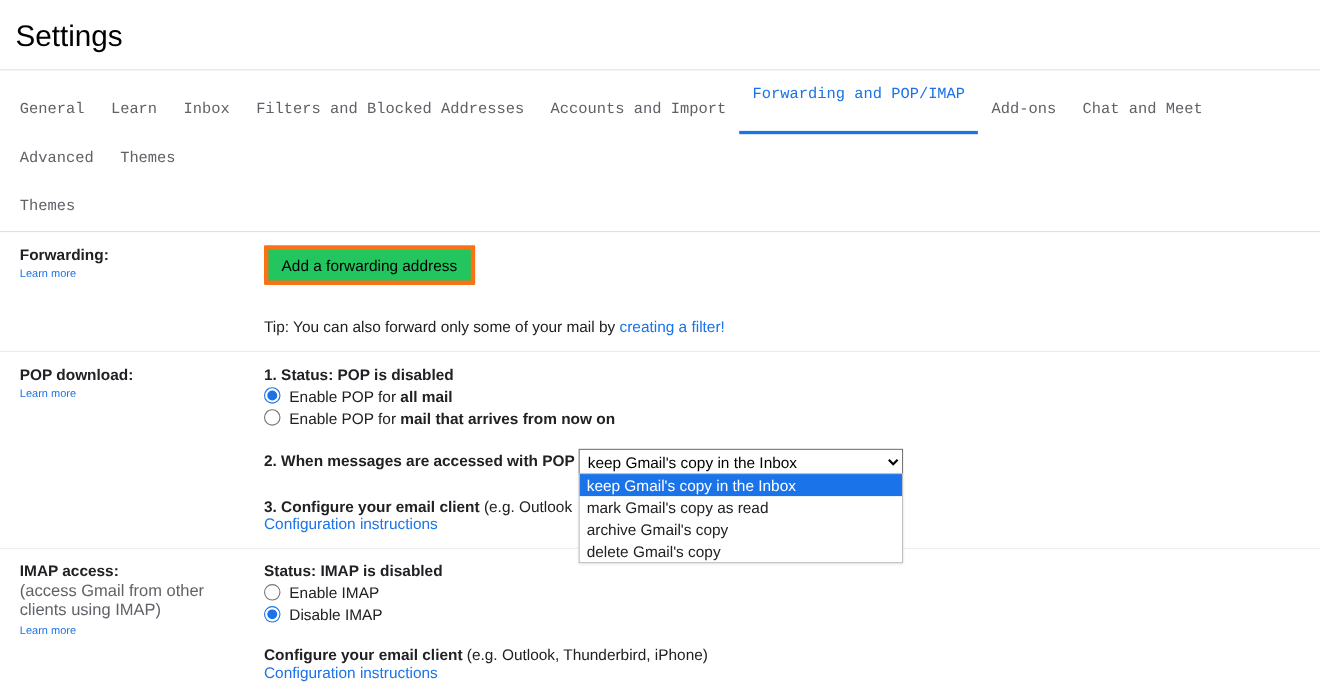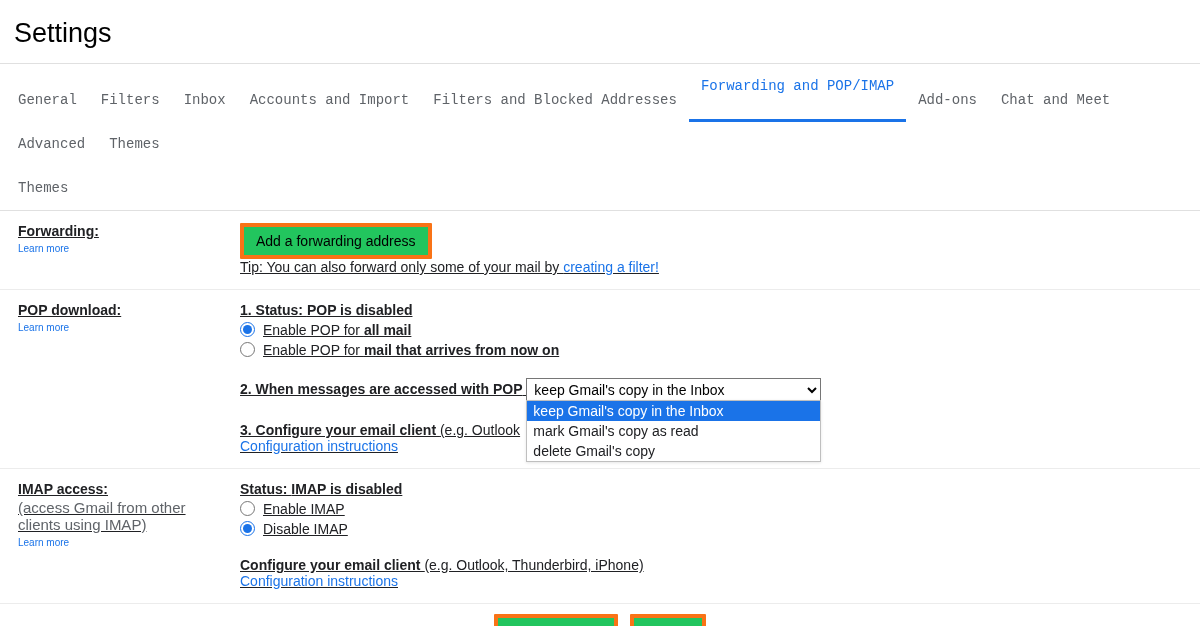"Filters" div.tab { text: Filters -> Learn }
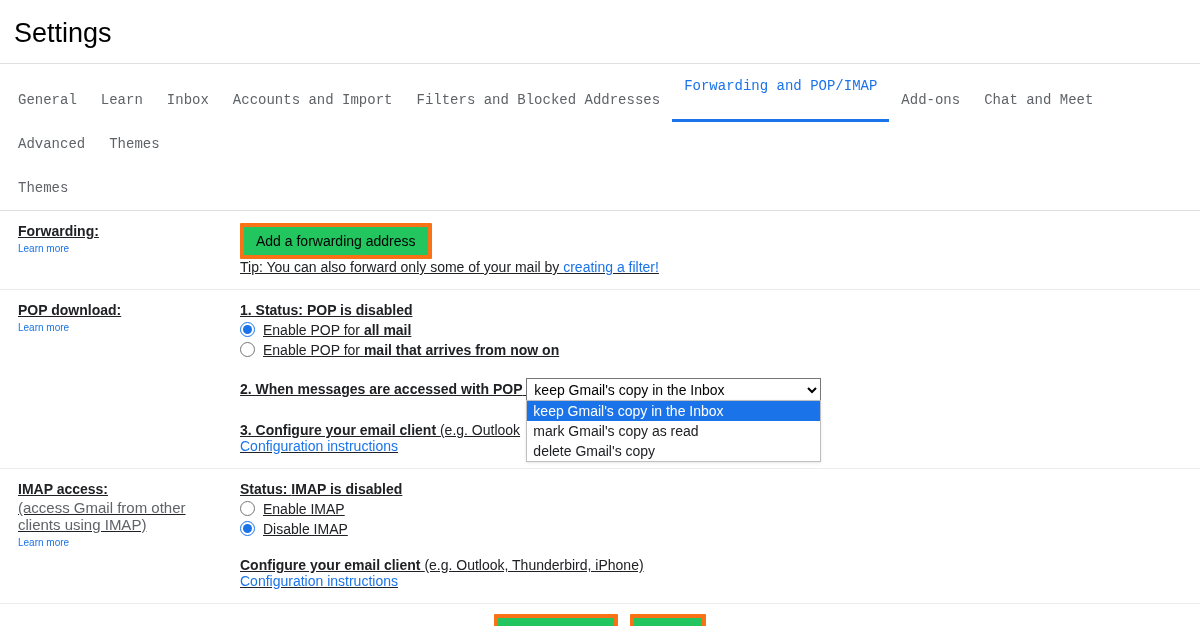"Accounts and Import" div.tab { order: before "Filters and Blocked Addresses" -> after "Filters and Blocked Addresses" }
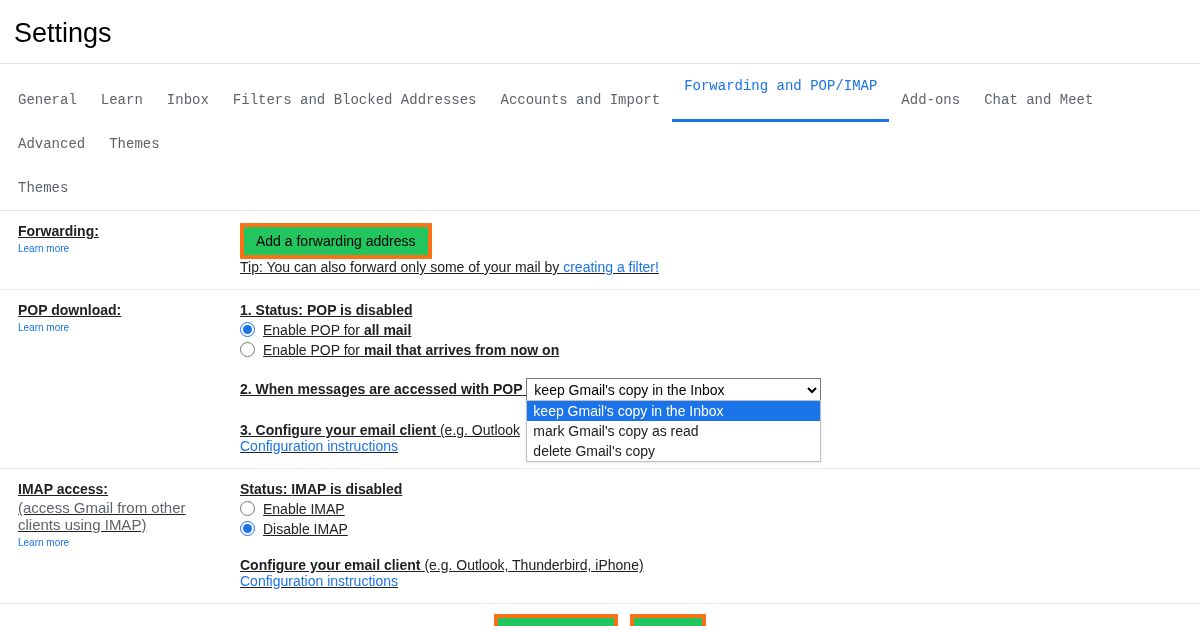"Forwarding:" .section { text-decoration: underline -> none }
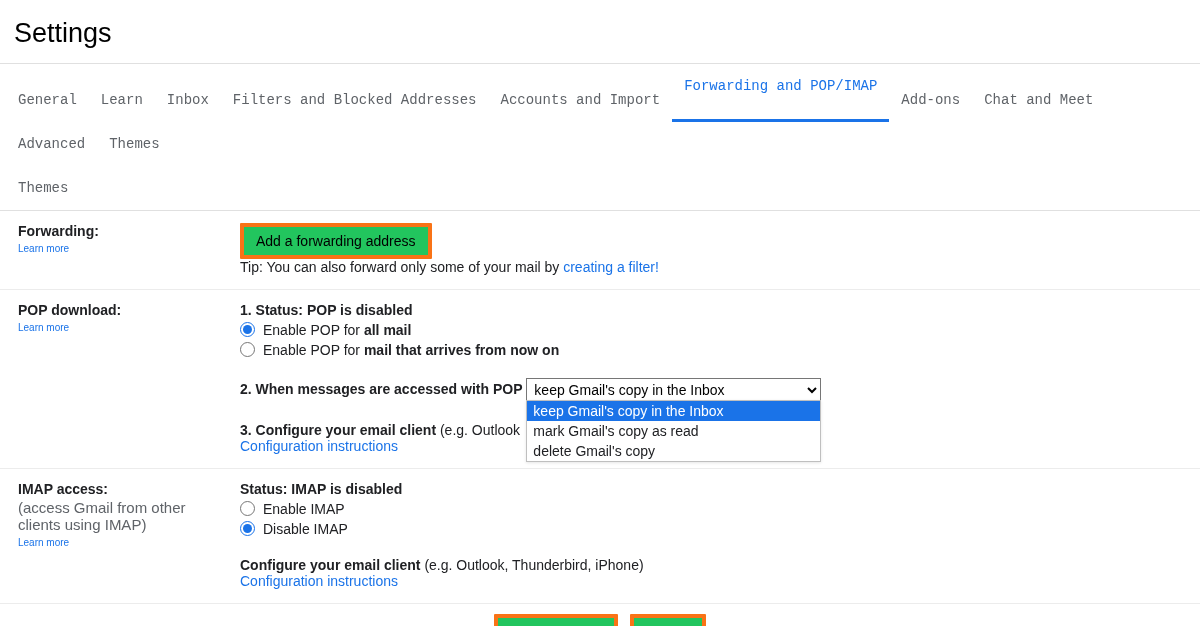"Tip: You can also forward" .tip { margin-top: none -> 30px }
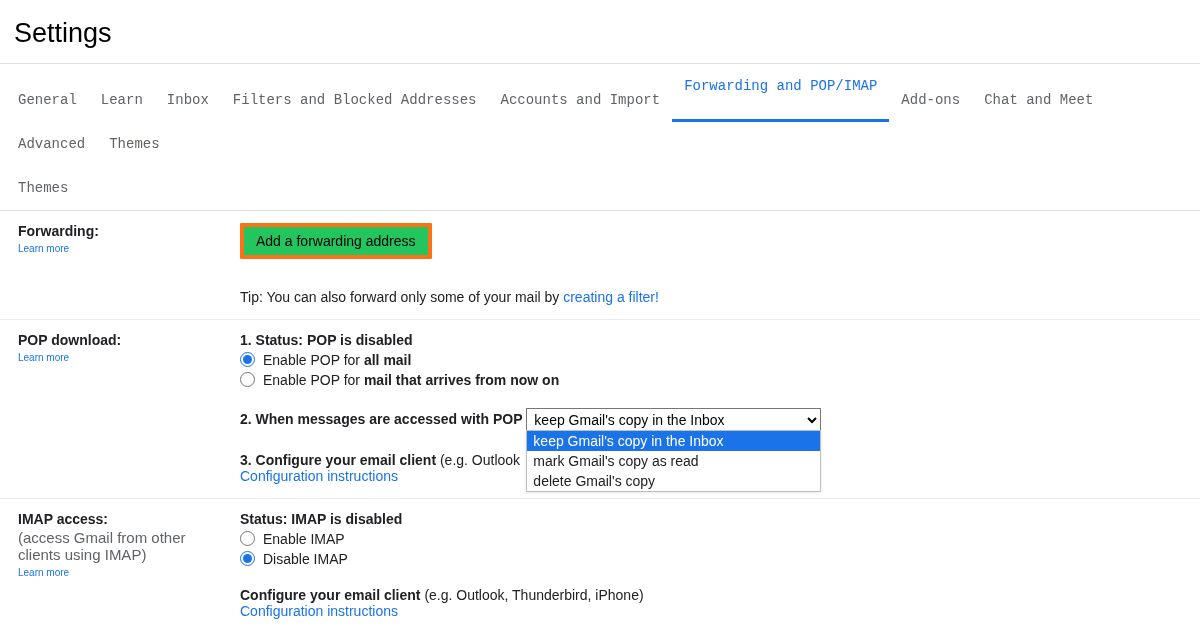"archive Gmail's copy" div.opt { html: none -> <div>archive Gmail's copy</div> }
